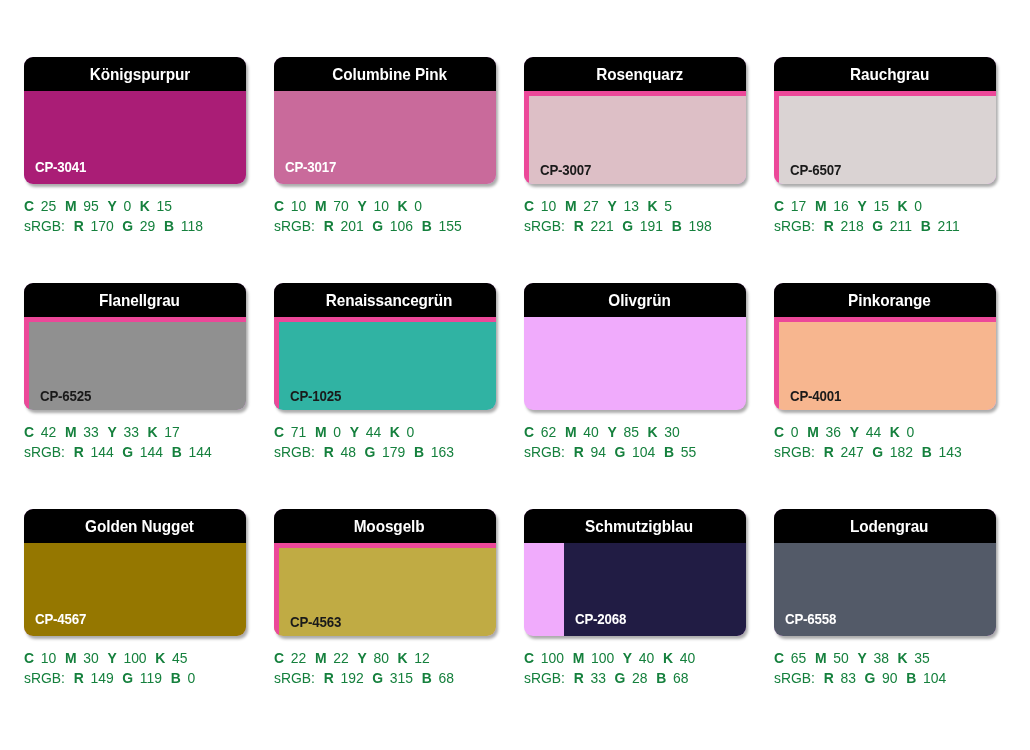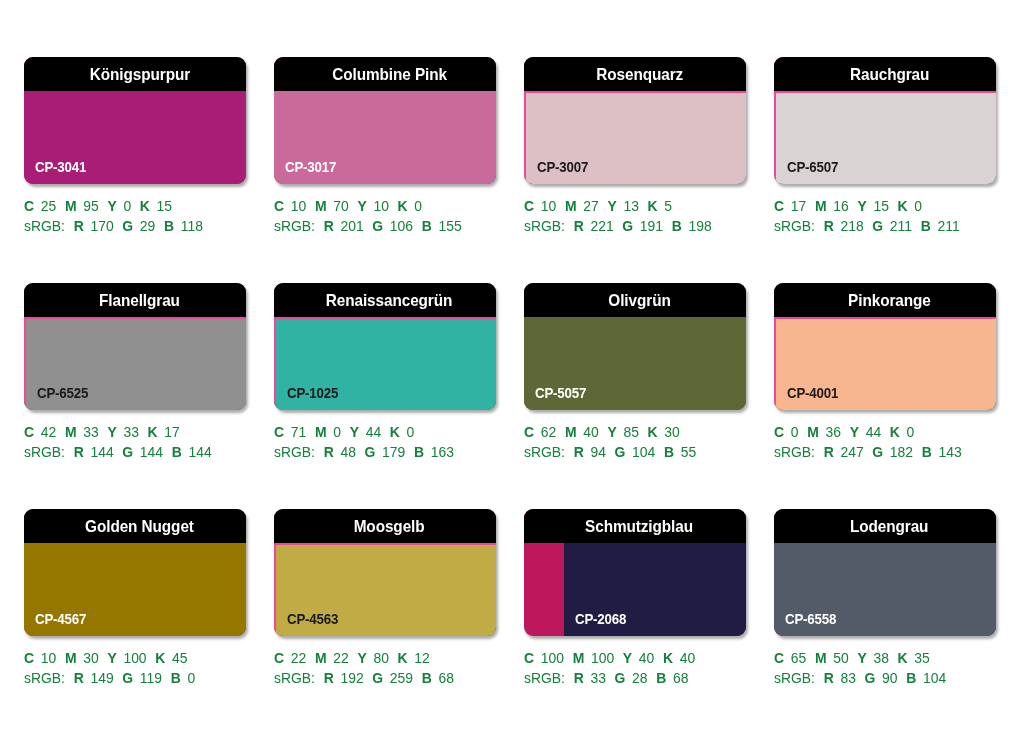"Königspurpur" .chip { background: #be185d -> #f0abfc }
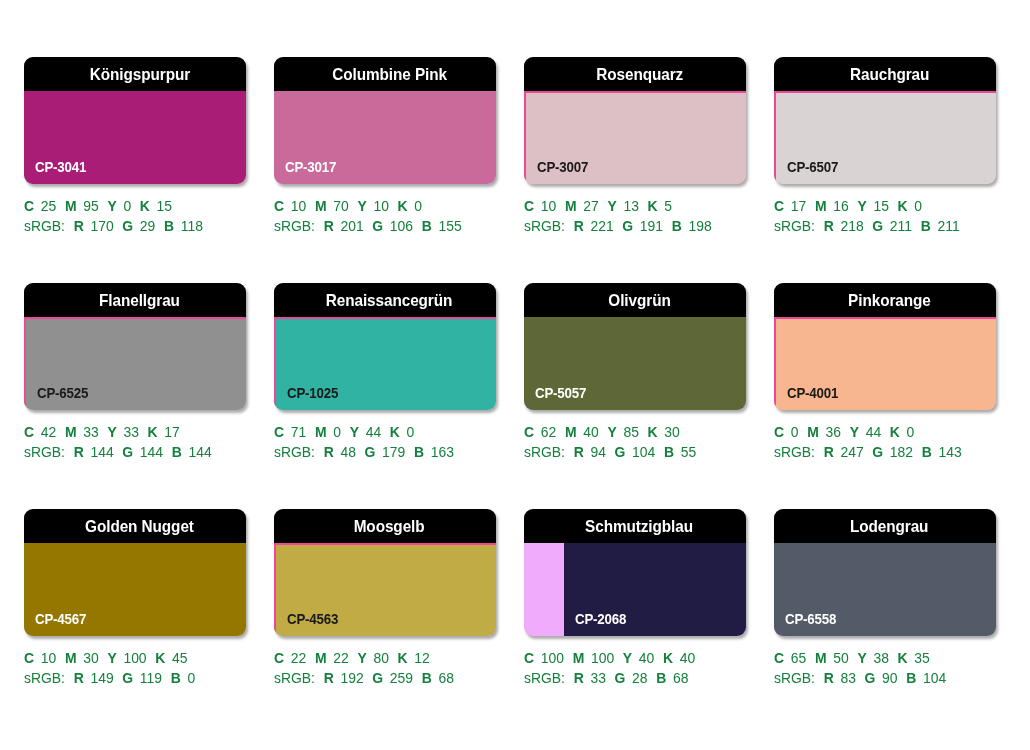"CP-3007" .chip-color.outlined { border: 2px solid #ec4899 -> 5px solid #ec4899 }
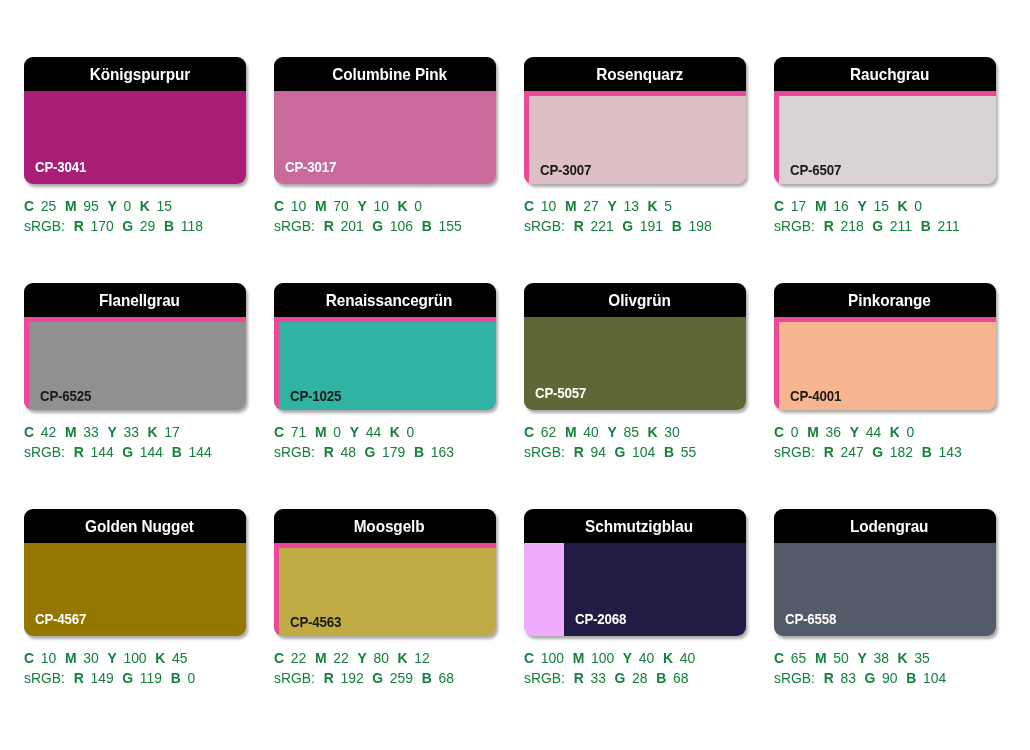"CP-5057" div.chip-color { html: <div> <div>CP-5057</div> </div> -> none }
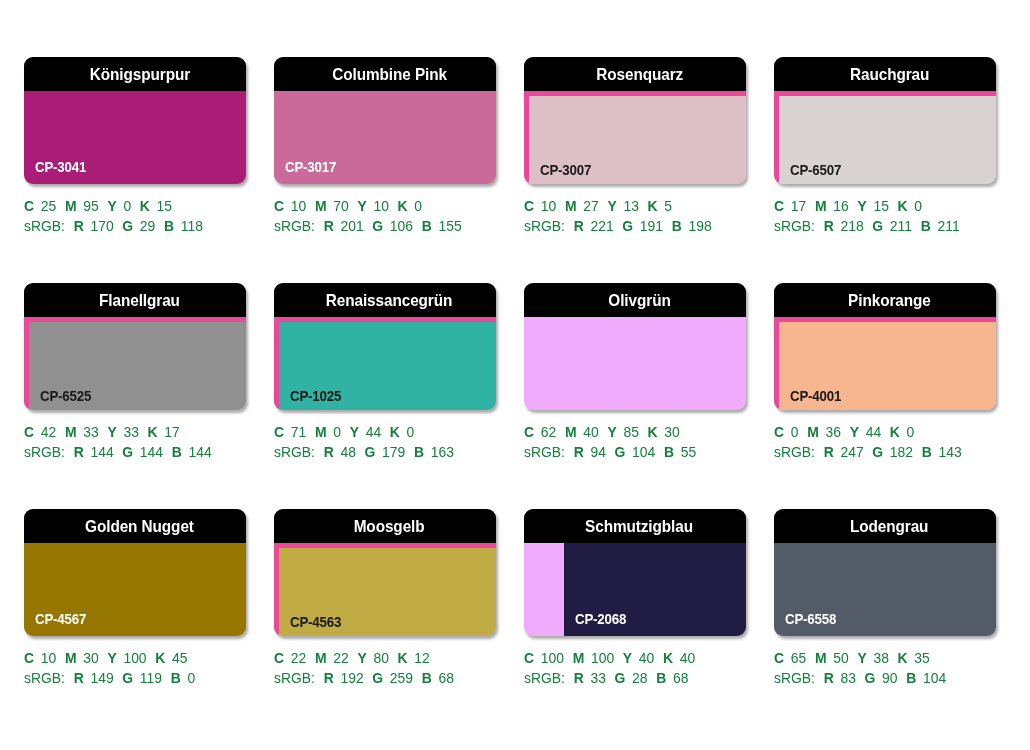"259" span.v { text: 259 -> 315 }
